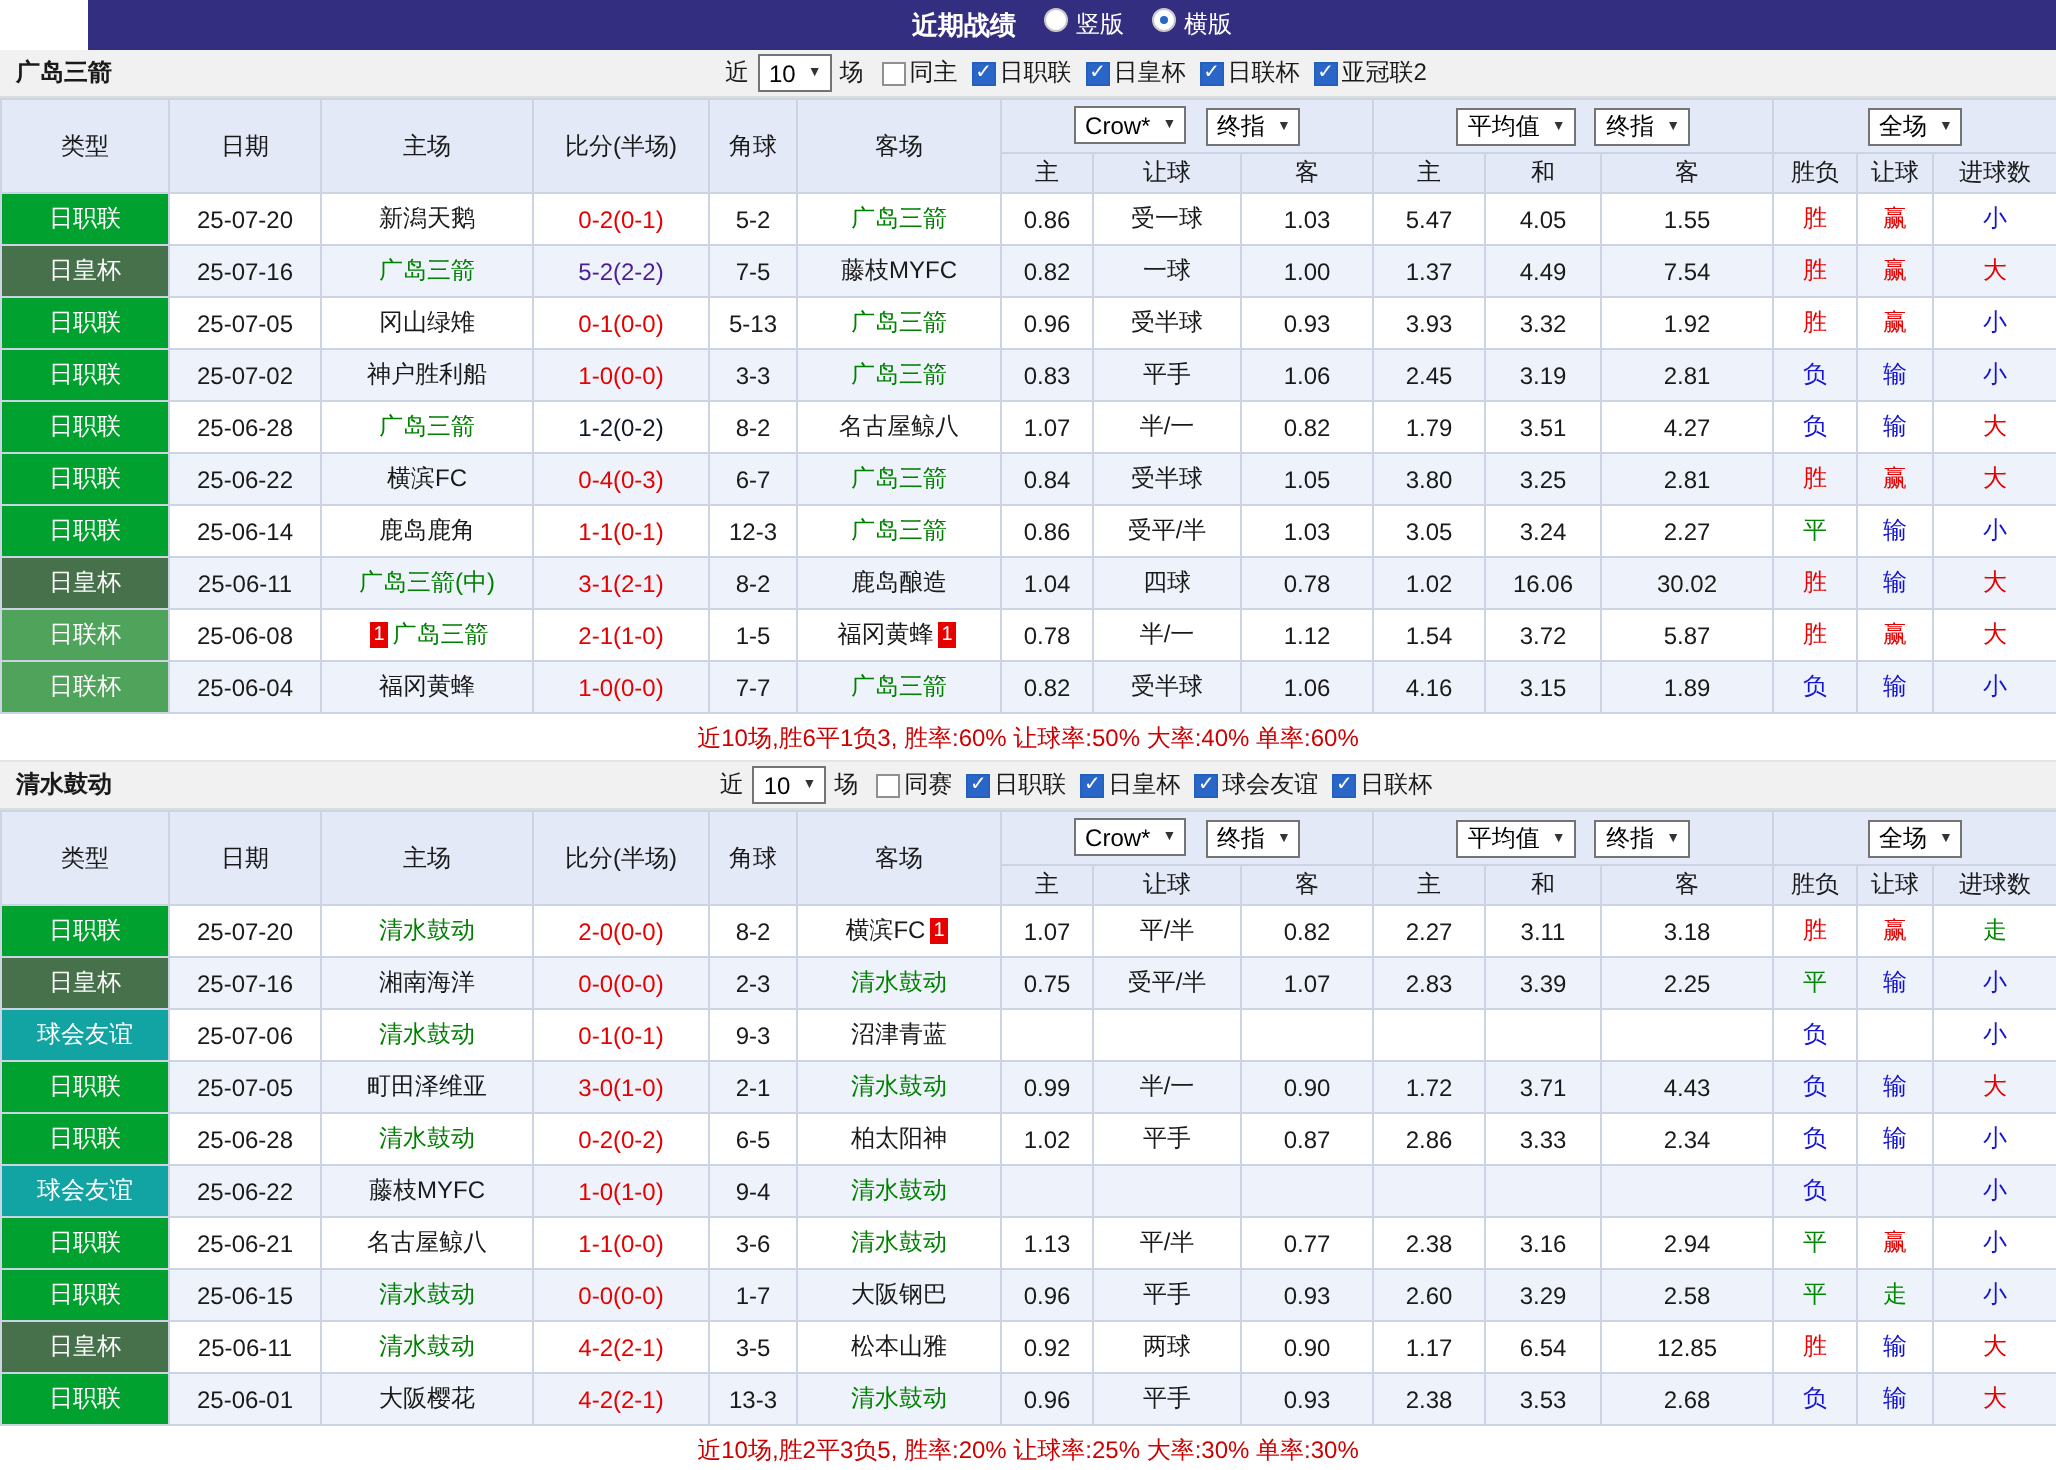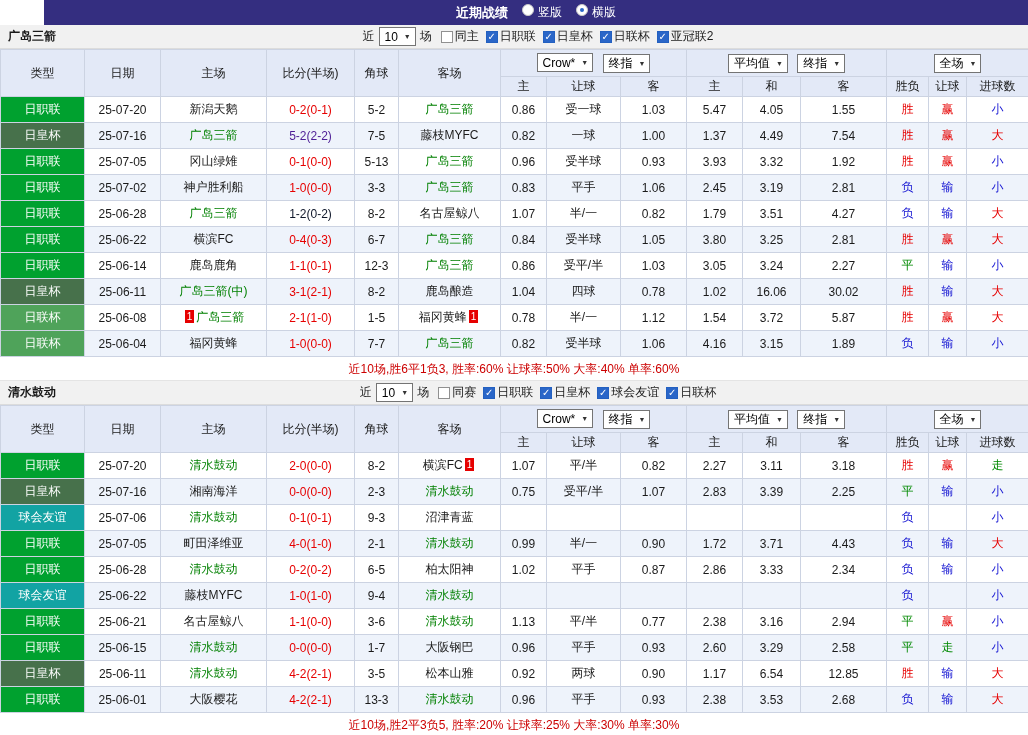"4-0(1-0)" td { text: 4-0 -> 3-0 }
